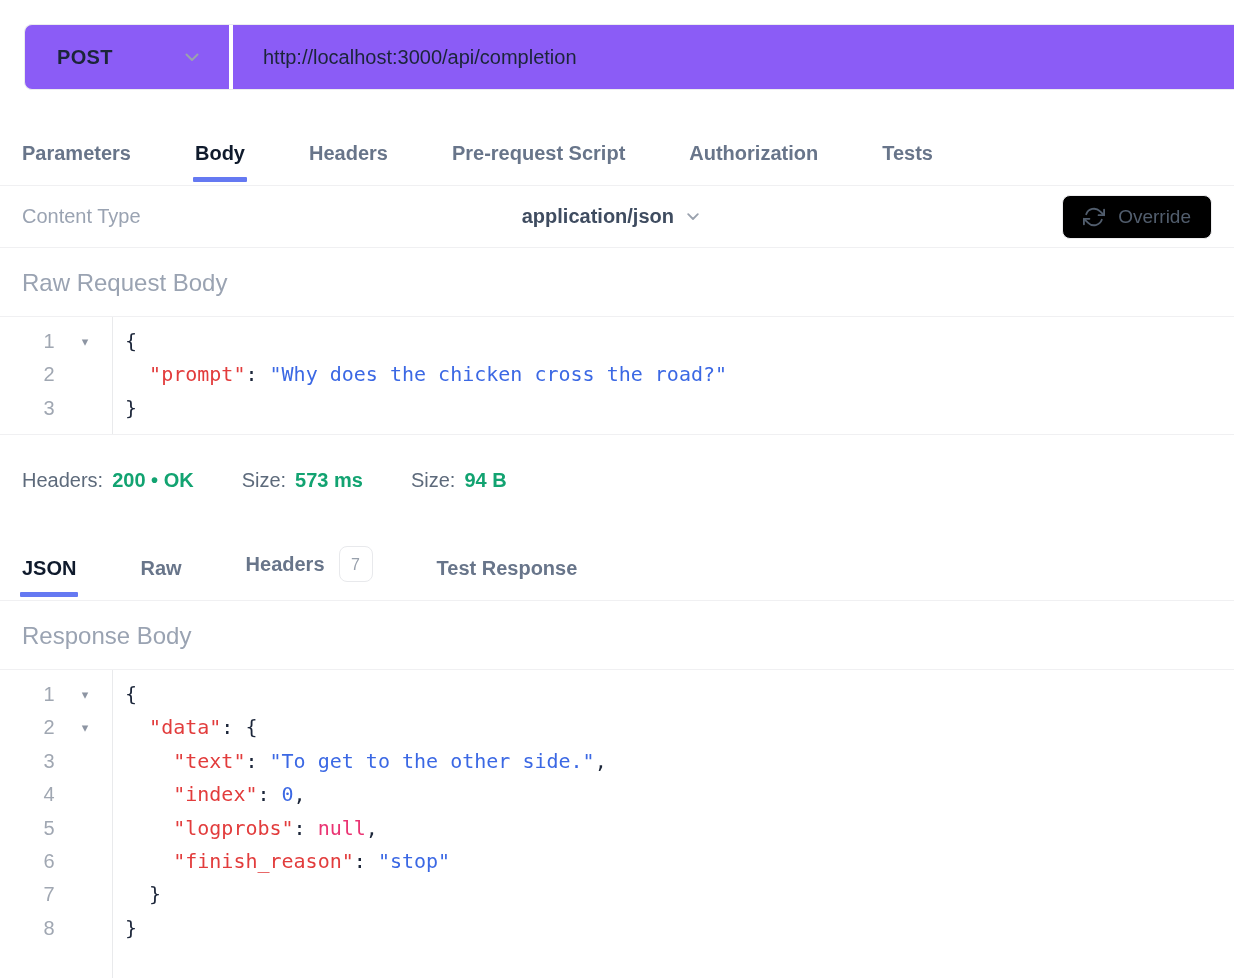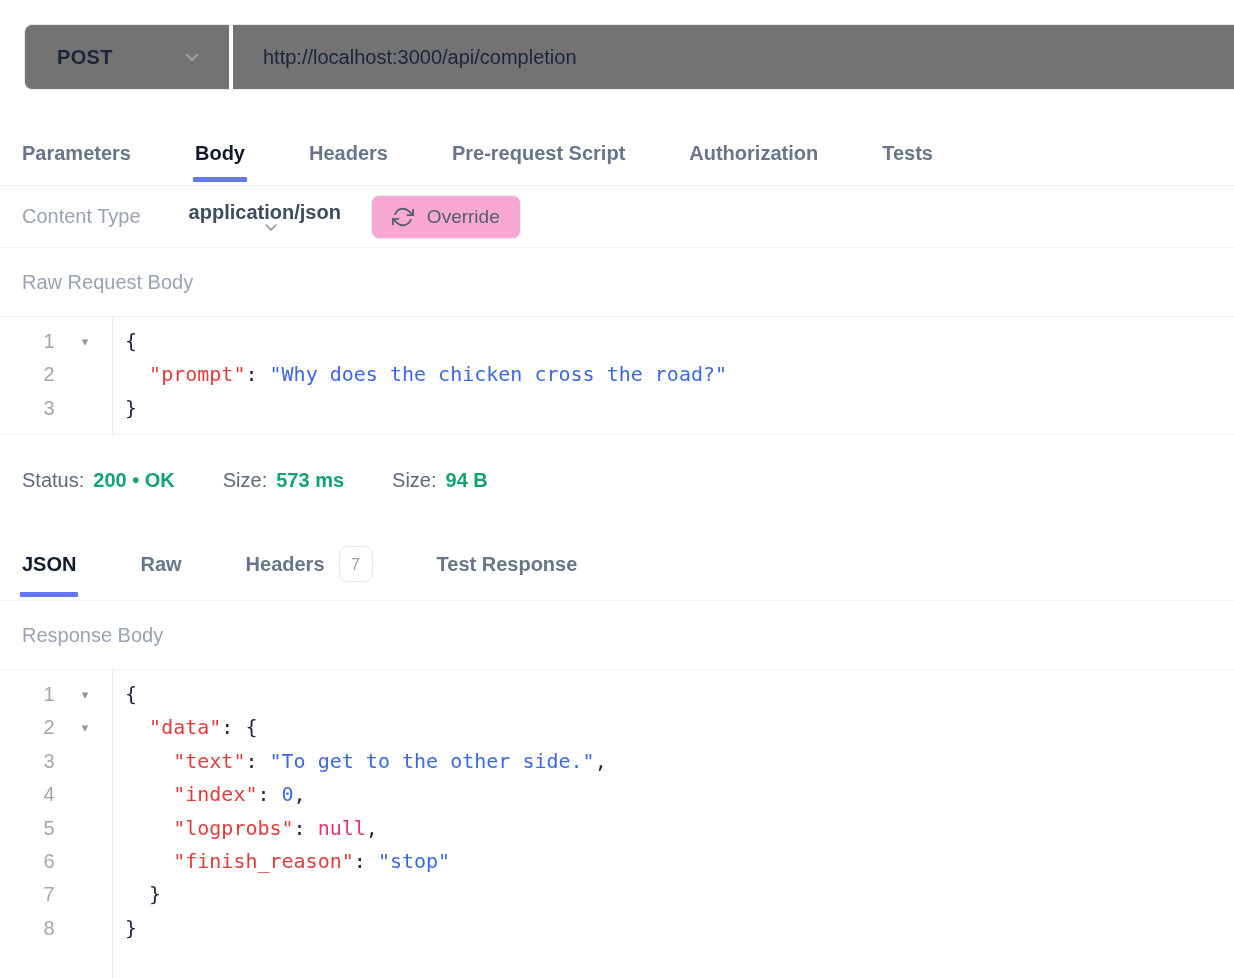"POST" .url-bar { background: #737373 -> #8b5cf6 }
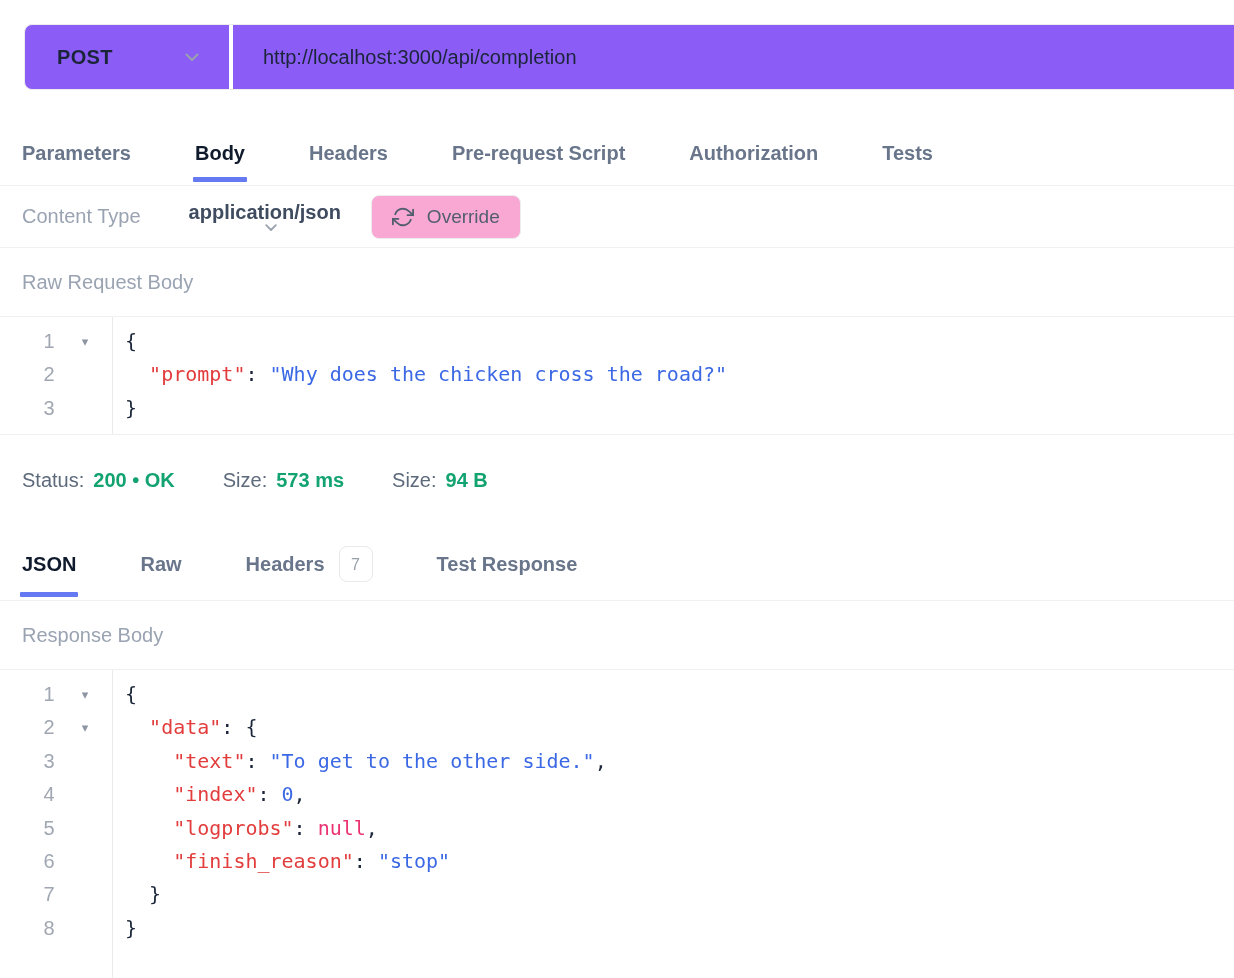"Parameters" .tabs { align-items: none -> flex-end }
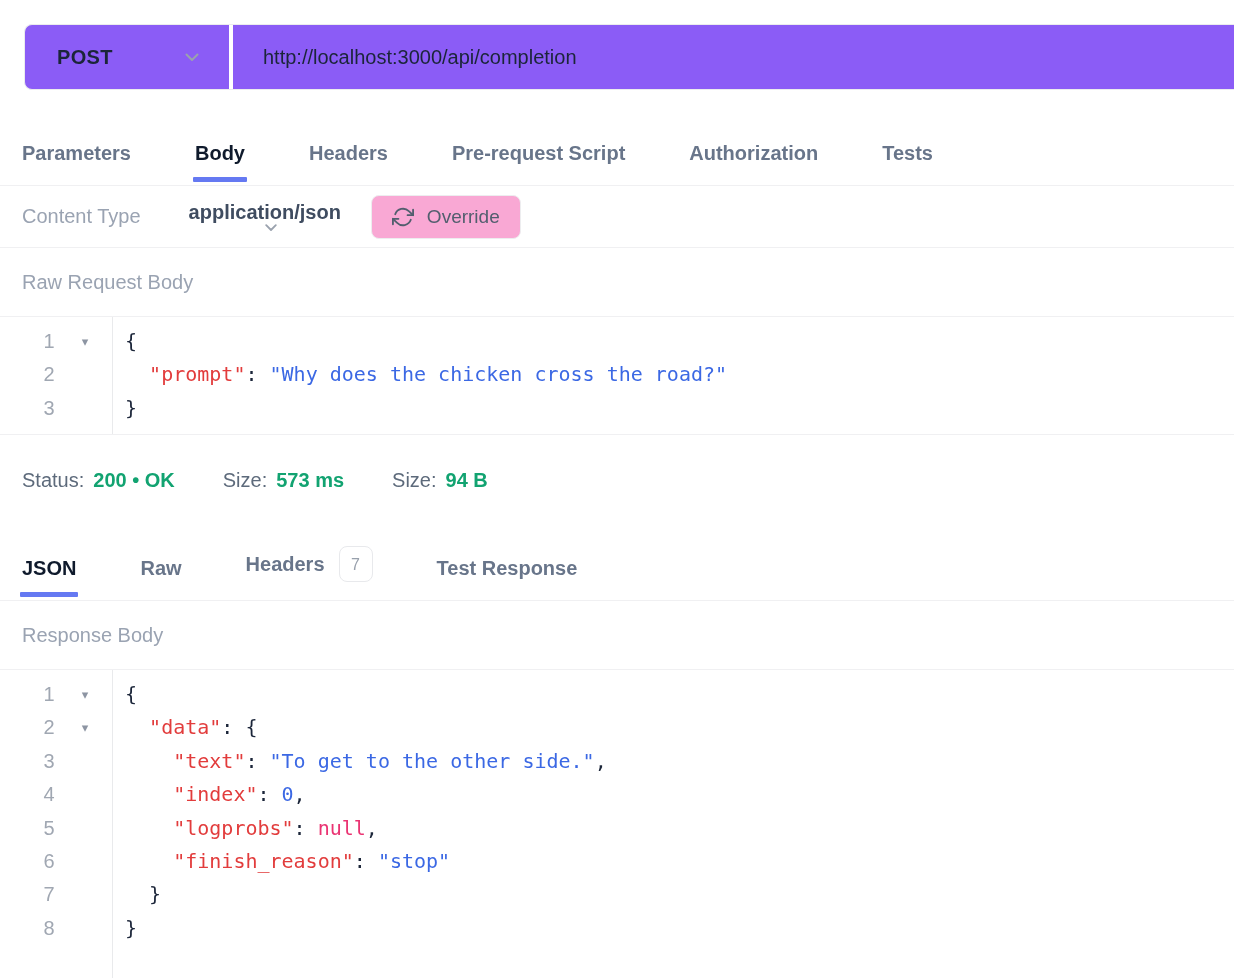"Content Type" .ct-row { justify-content: none -> space-between }
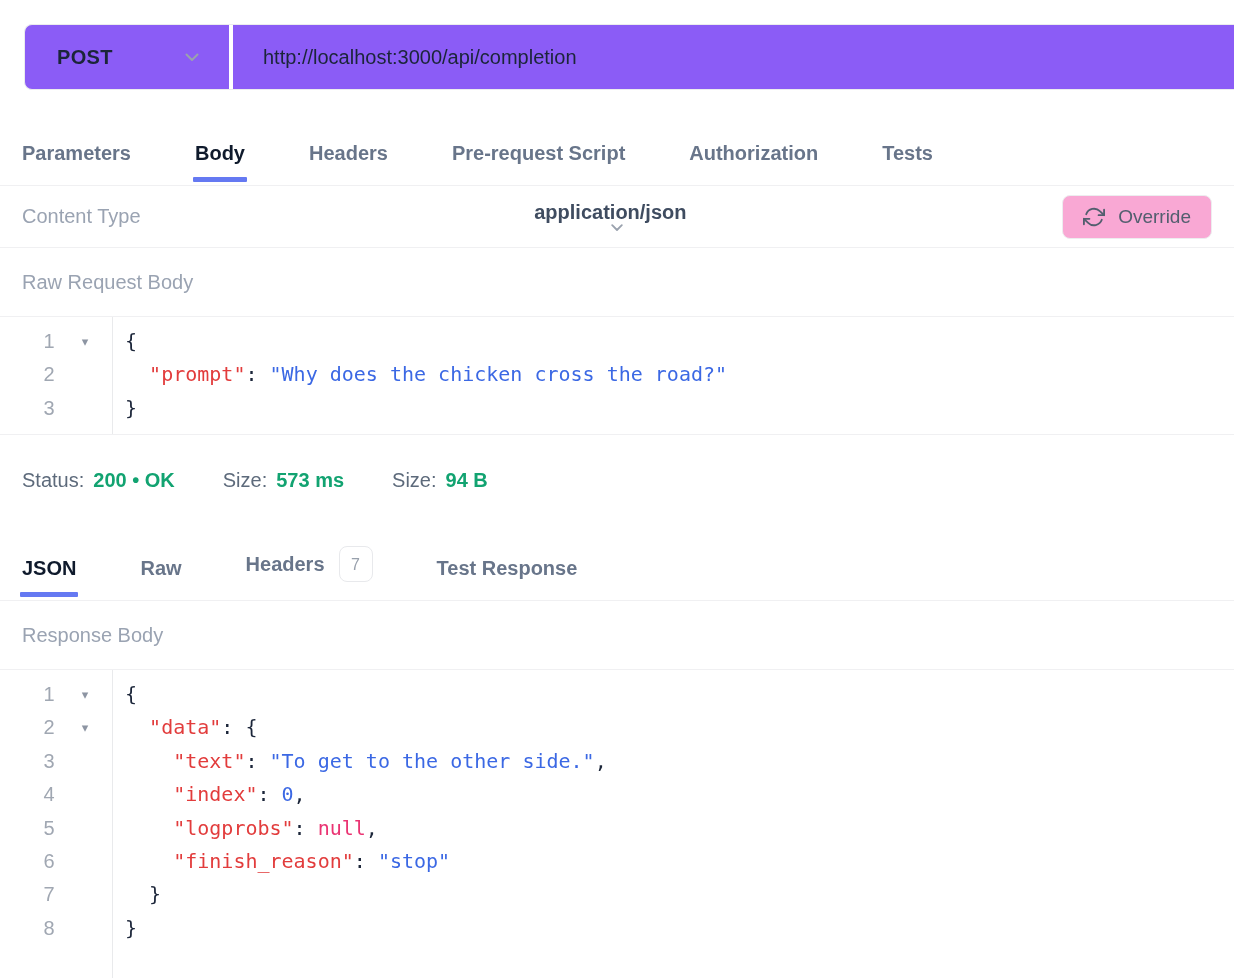"application/json" .ct-select { flex-direction: column -> none }
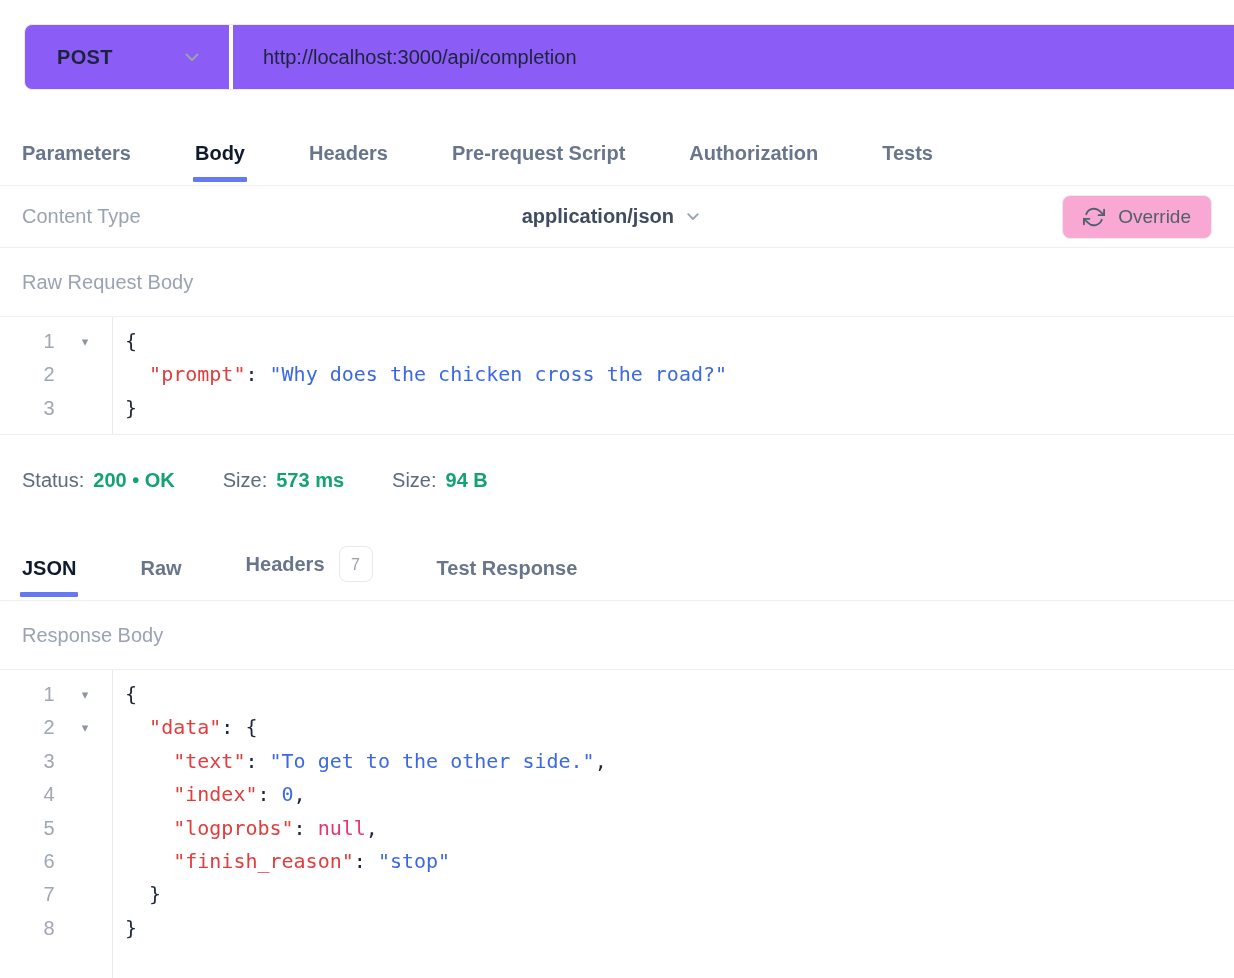"Override" .override-btn { background: #f9a8d4 -> #000000 }
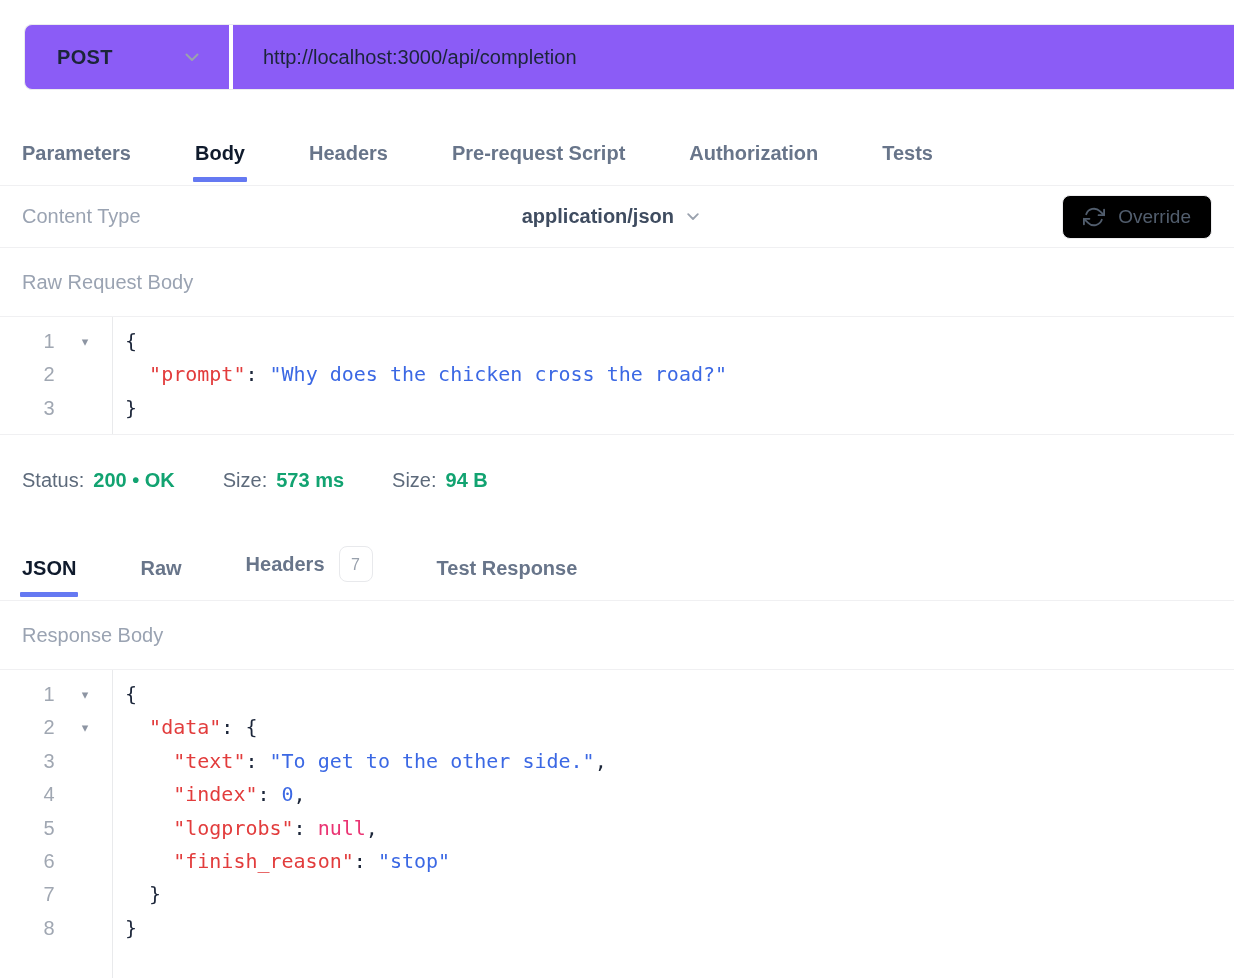"Raw Request Body" .section-header { font-size: 20px -> 24px }
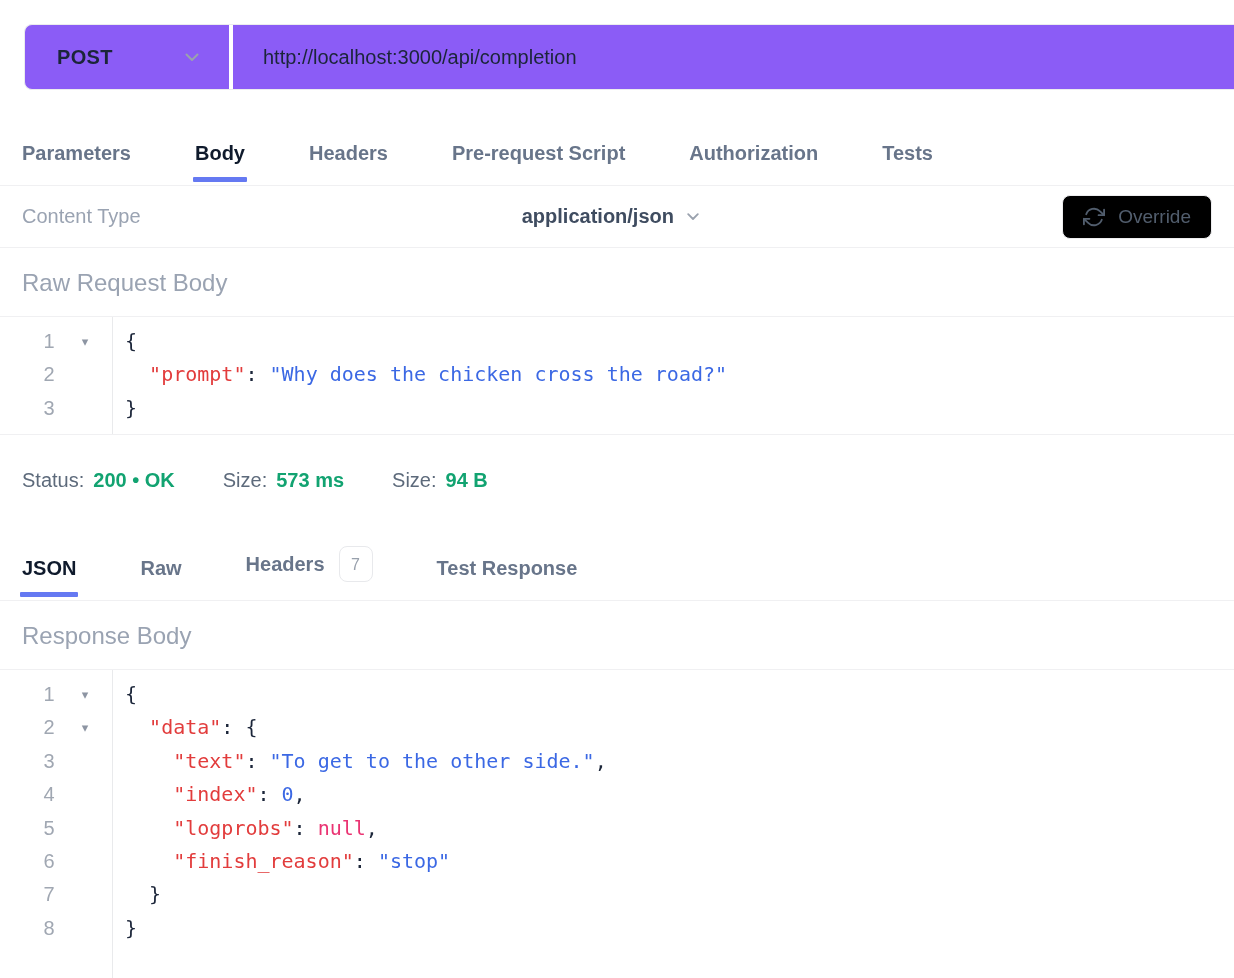"Status:" span.status-label { text: Status -> Headers }
